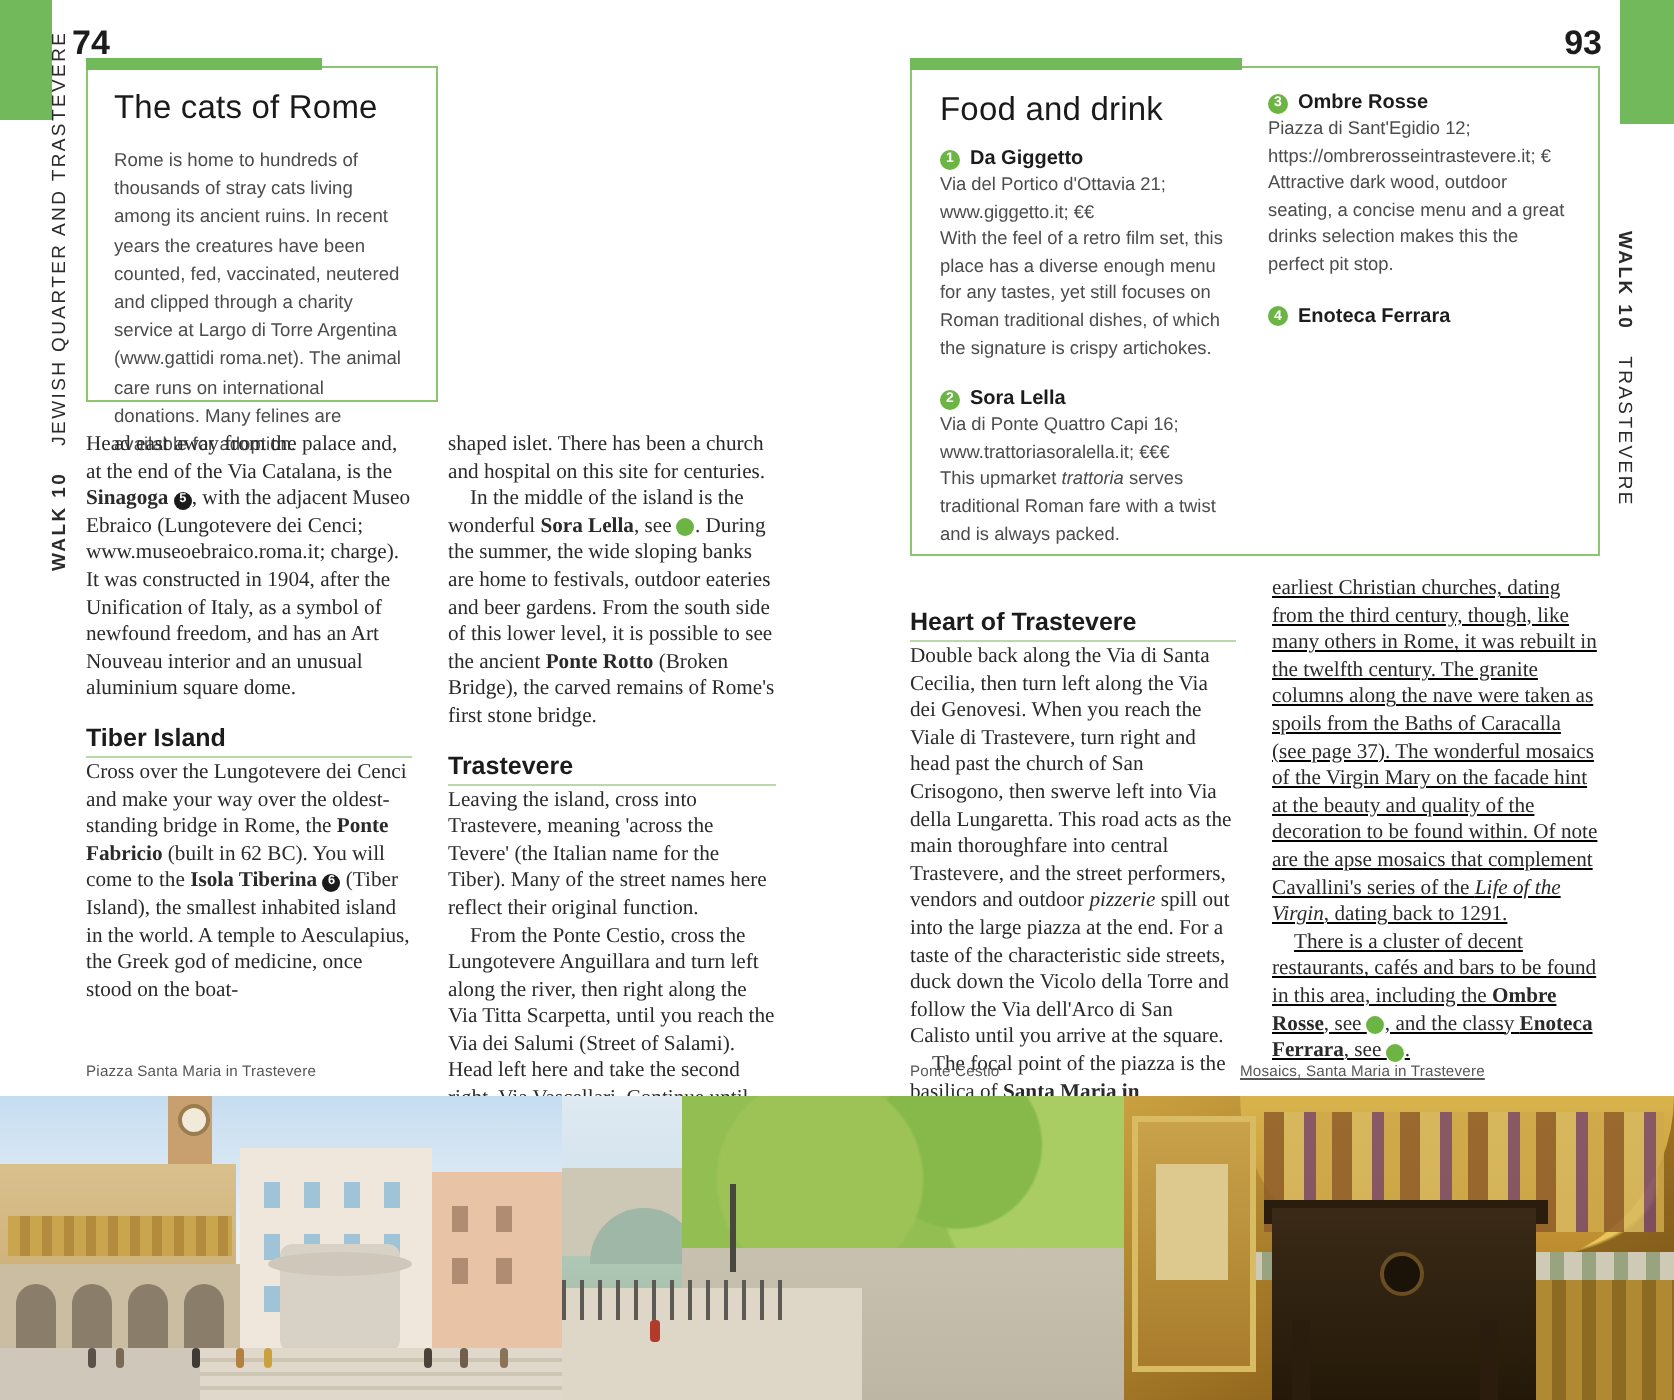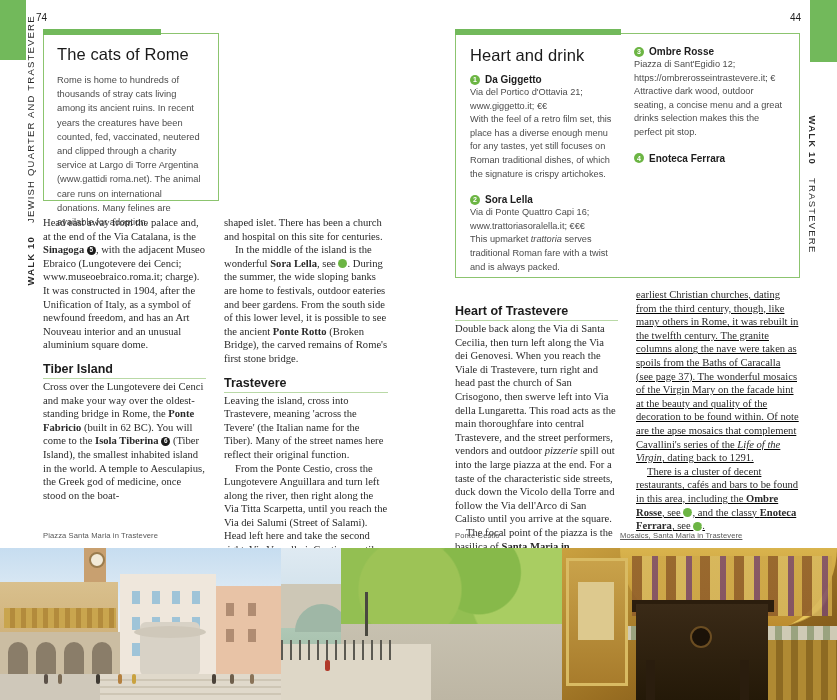"74" .folio { font-size: 10px -> 17px; font-weight: 400 -> 700 }
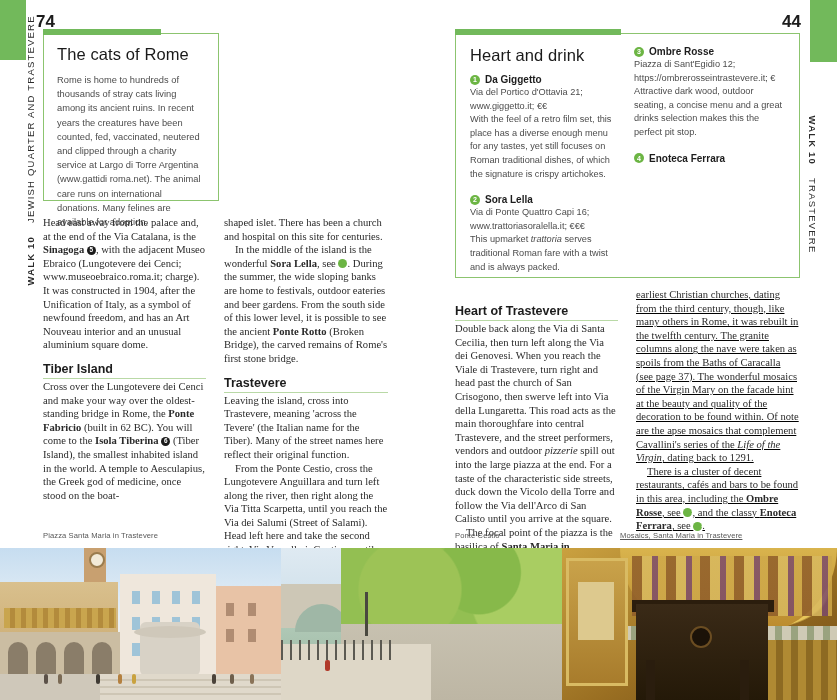"44" div.folio { text: 44 -> 93 }
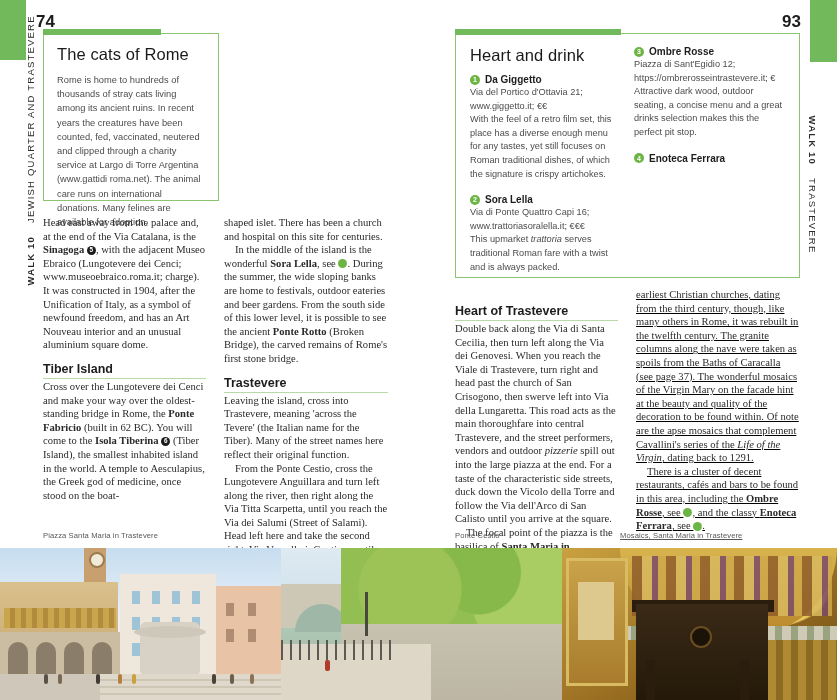"Heart and drink" h2 { text: Heart -> Food }
